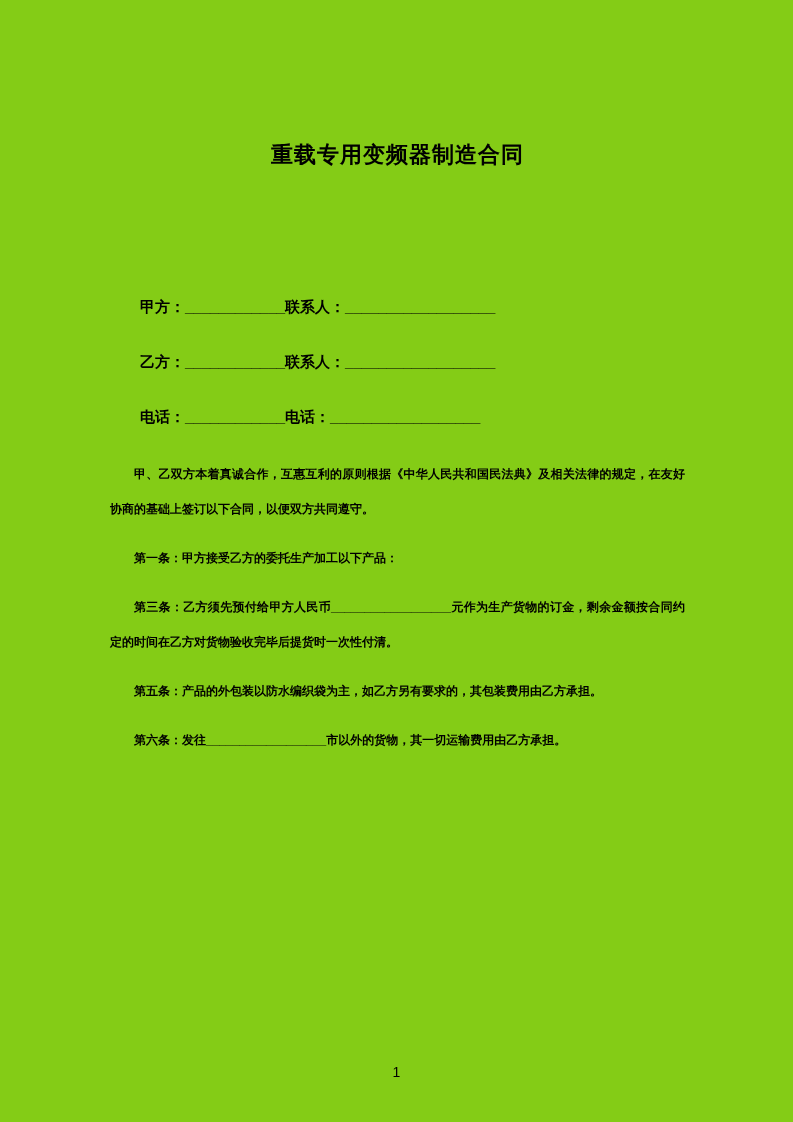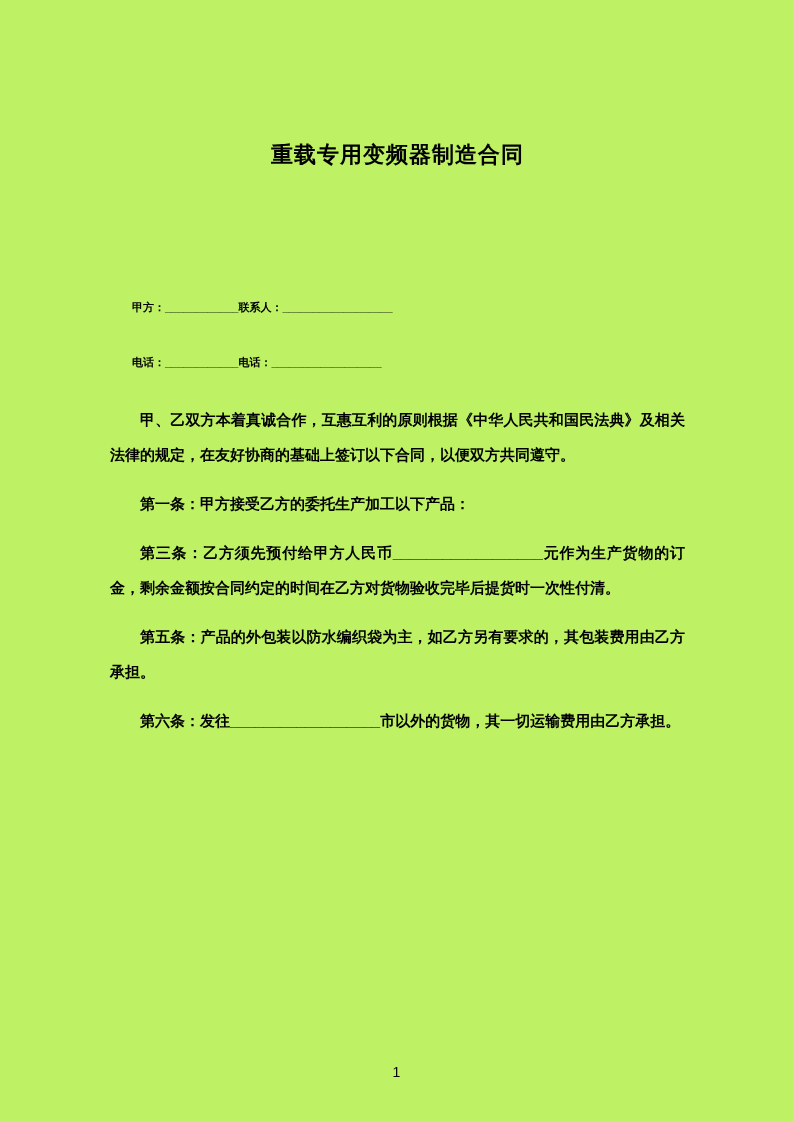"重载专用变频器制造合同" .page { background: #bef264 -> #84cc16 }
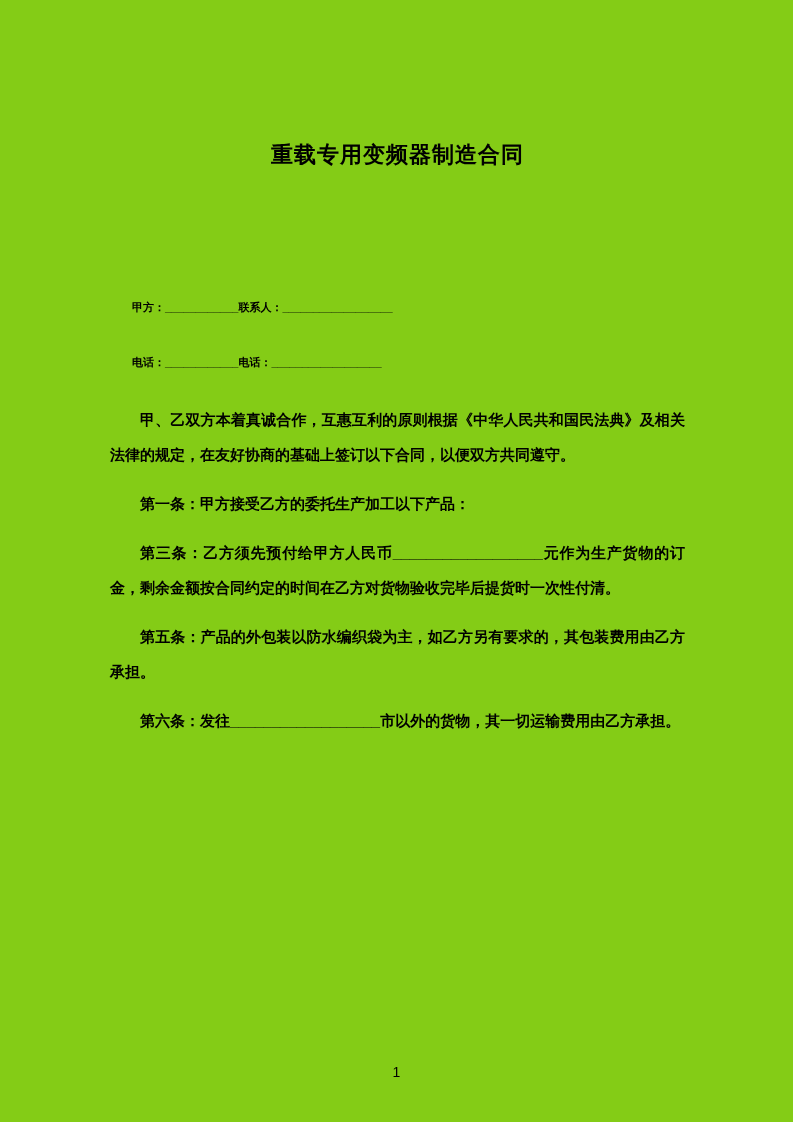"甲方：____________联系人：__________________" .party-row { font-size: 11px -> 15px }
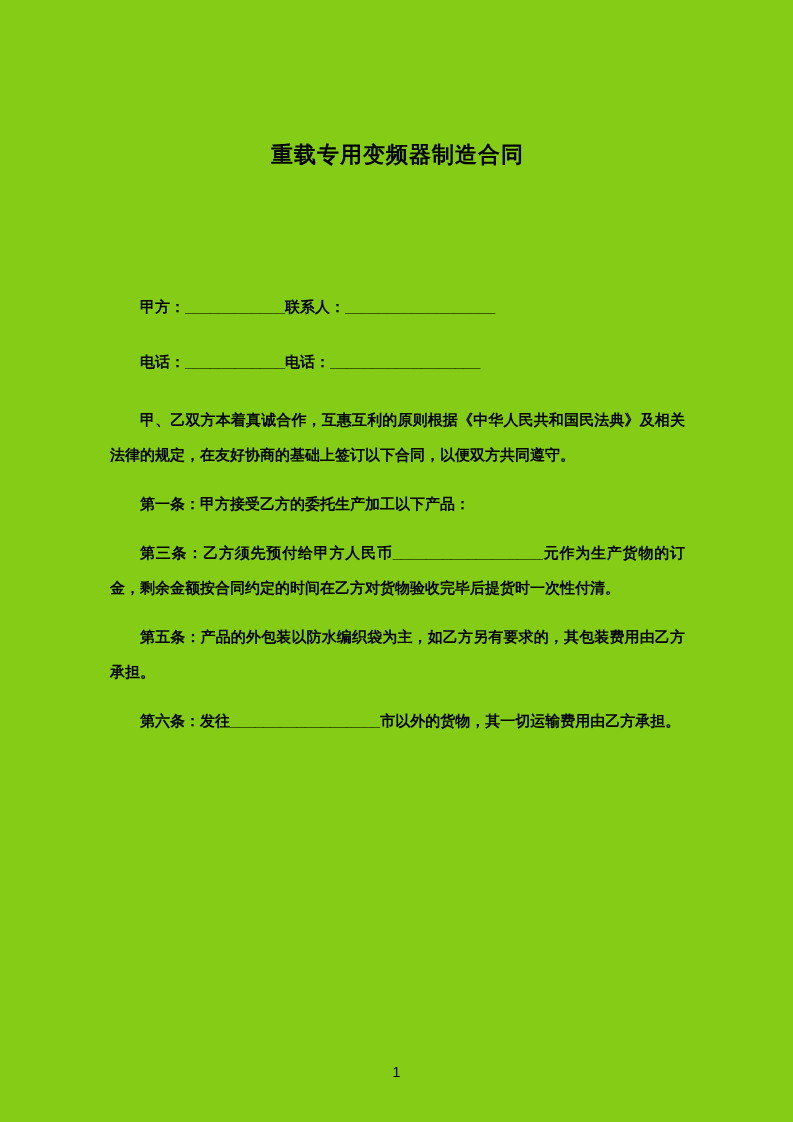"乙方：____________联系人：__________________" p.party-row { html: none -> <p>乙方：____________联系人：__________________</p> }
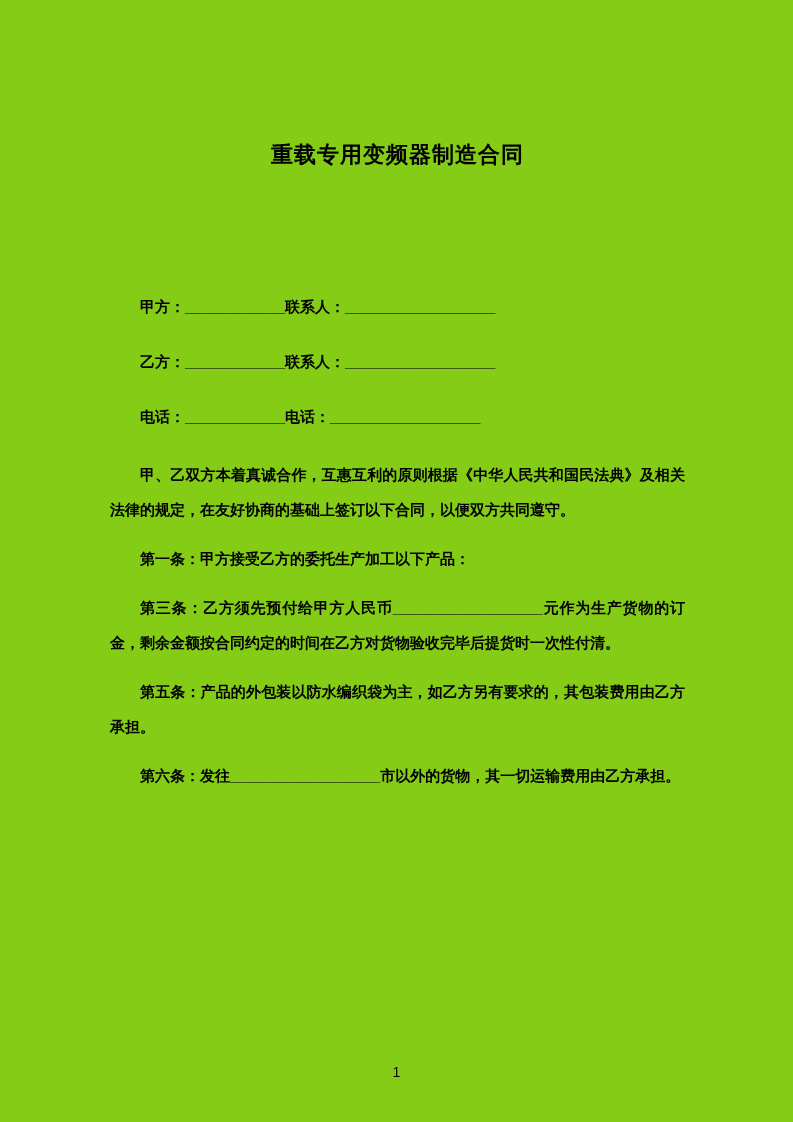"甲、乙双方本着真诚合作，互惠互利的原则根据《中华人民共和国民法典》及相关法律的规" .para { font-size: 15px -> 12px }
